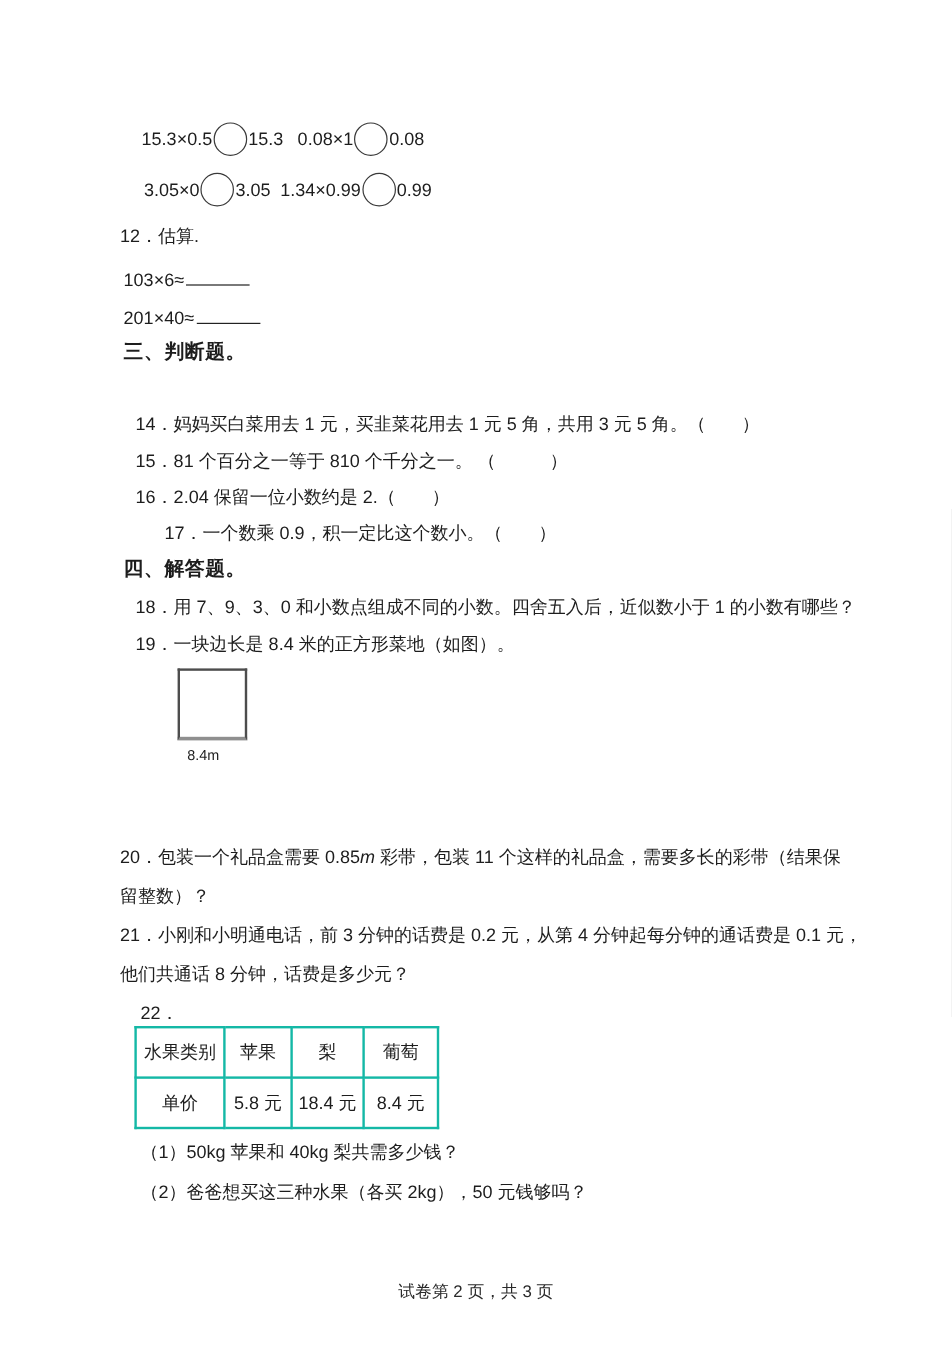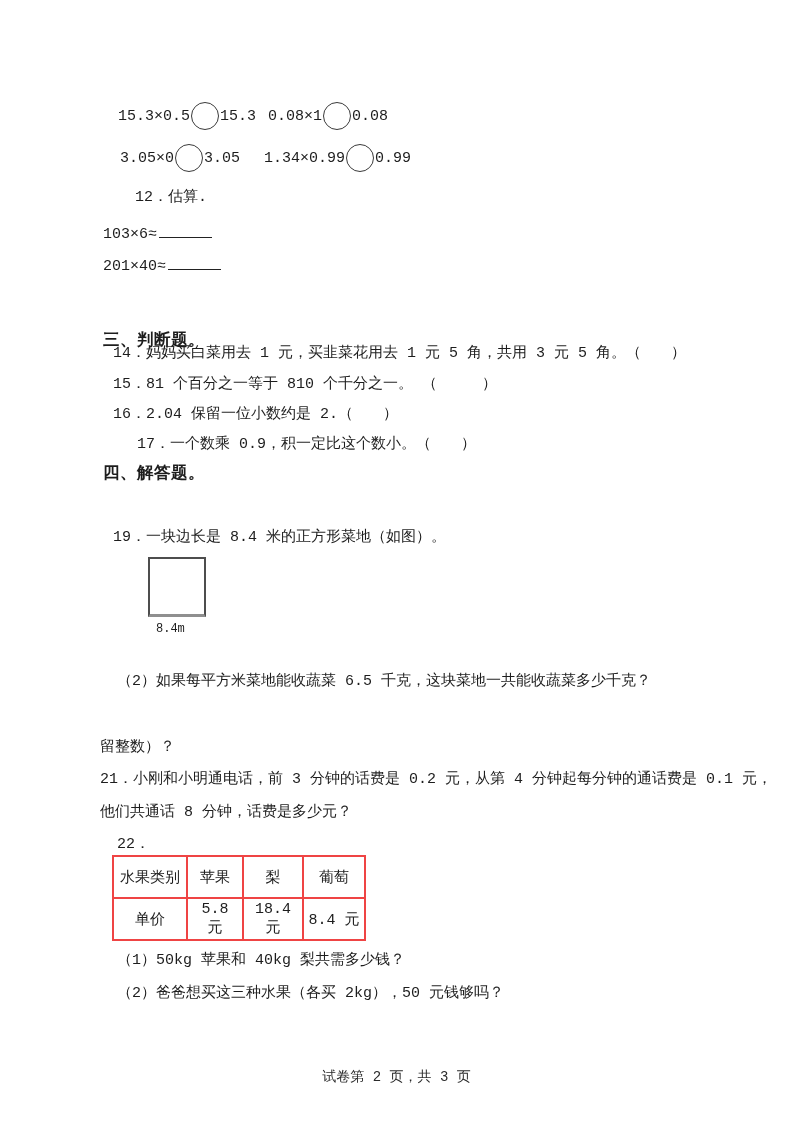"15.3×0.5" .page { font-family: Liberation Mono, monospace -> Liberation Sans, sans-serif }
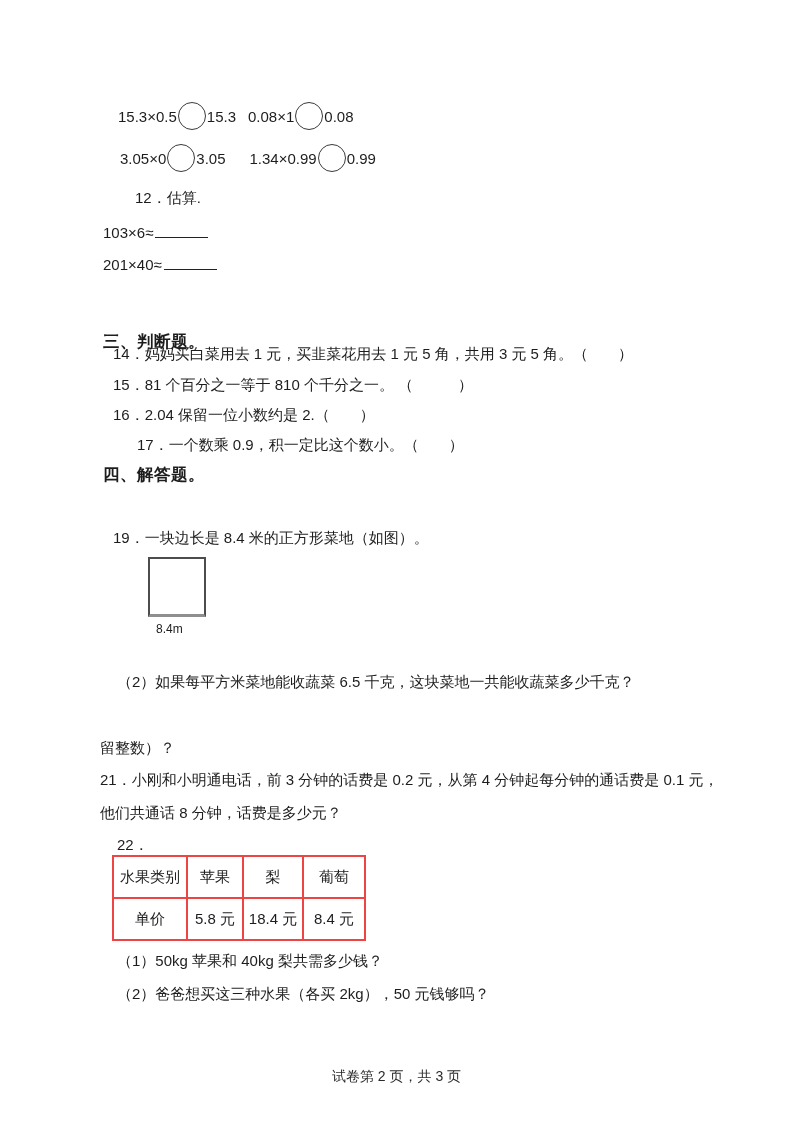"1.34×0.99" div.cmp-pair { margin-left: 24px -> 8px }
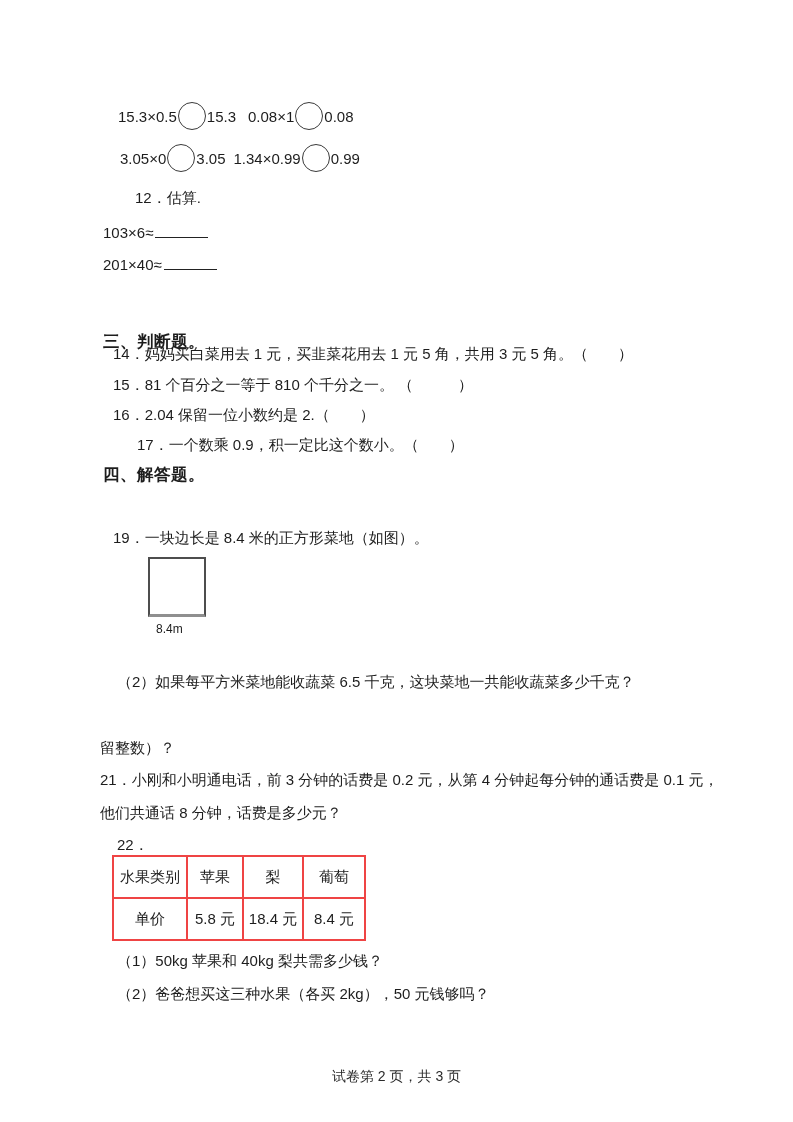"12．估算." div.line { left: 135px -> 100px }
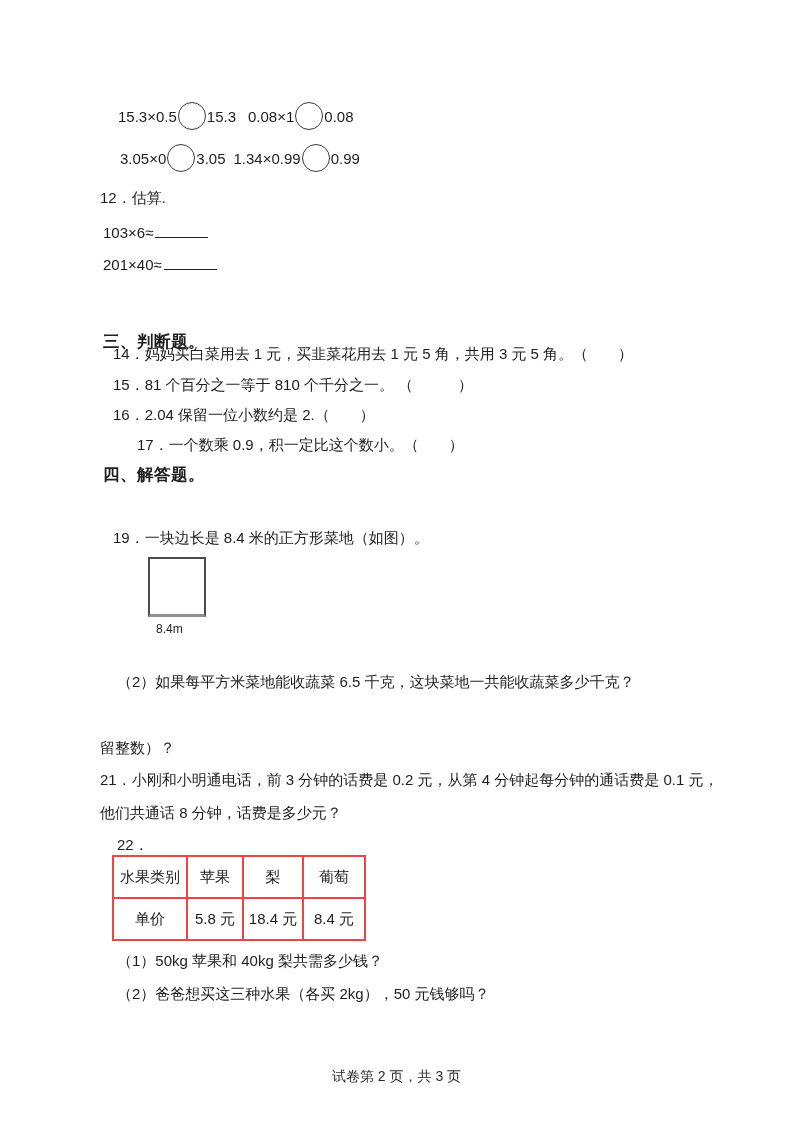"三、判断题。" div.line { margin-top: 48px -> none }
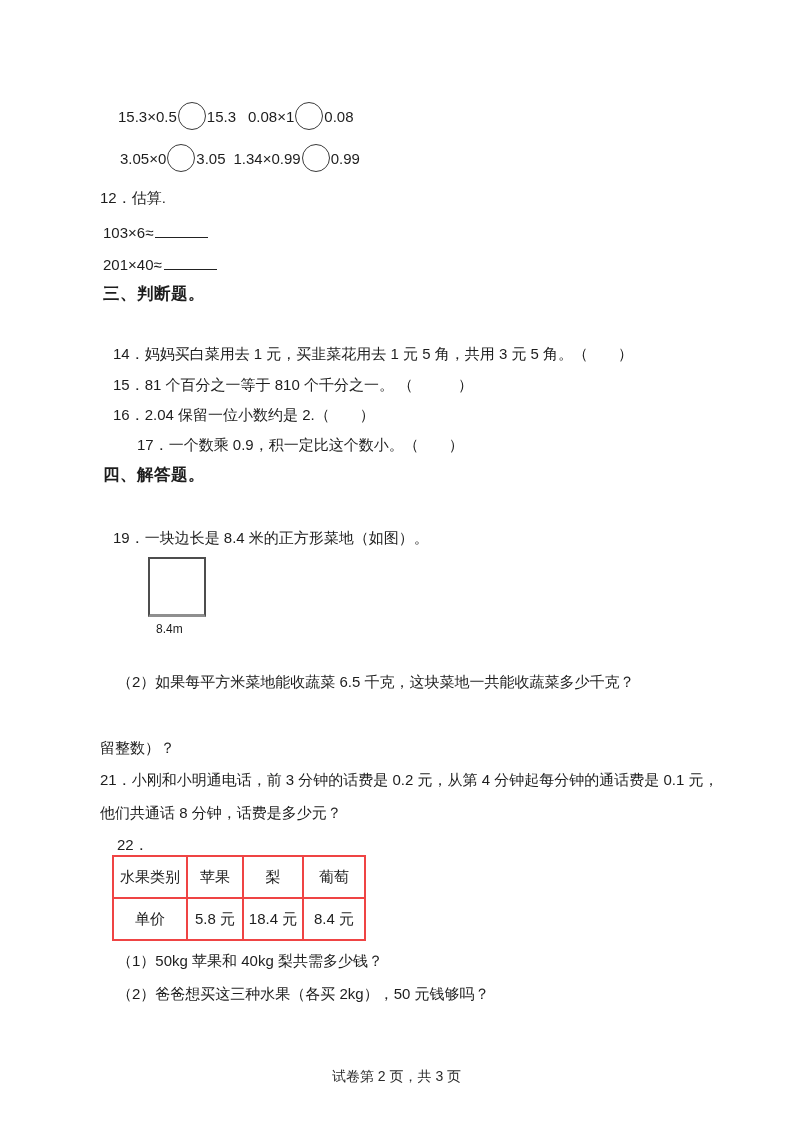"18．用 7、9、3、0 和小数点组成不同的小数。四舍五入后，近似数小于 1" div.line { html: none -> <div>18．用 7、9、3、0 和小数点组成不同的小数。四舍五入后，近似数小于 1 的小数有哪些？</div> }
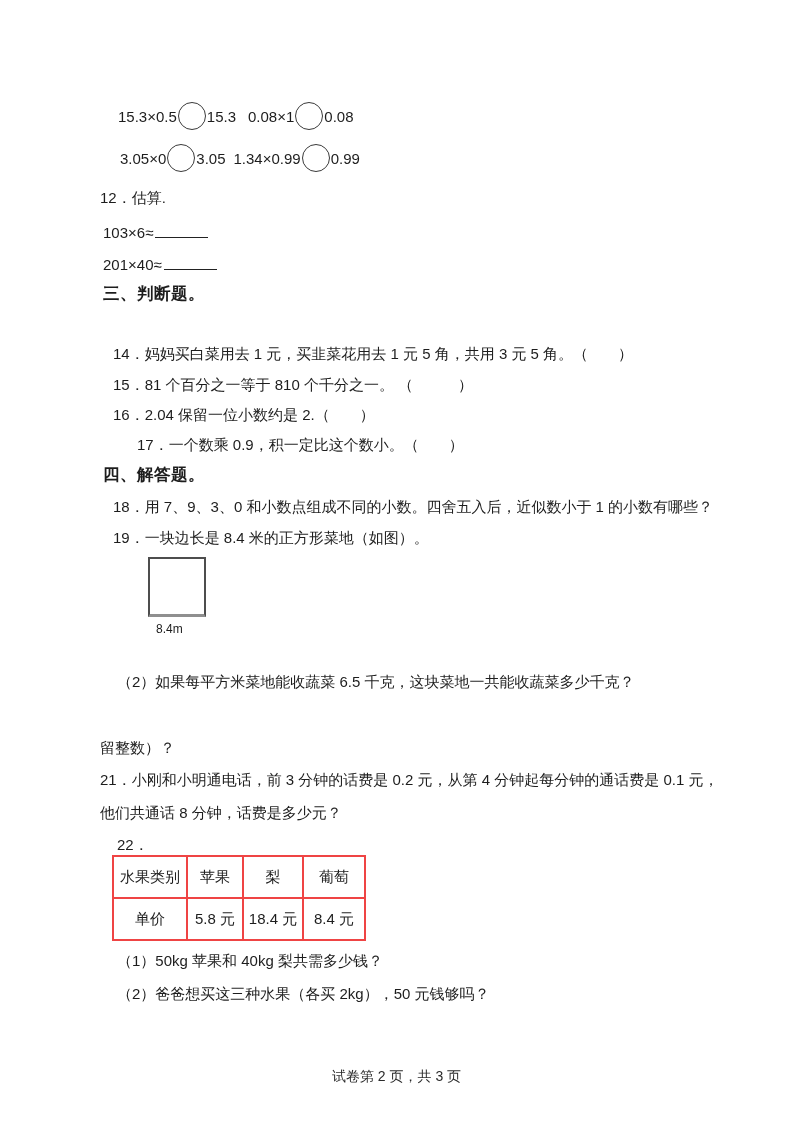"（2）如果每平方米菜地能收蔬菜 6.5 千克，这块菜地一共能收蔬菜多少千克？" div.line { html: <div>（2）如果每平方米菜地能收蔬菜 6.5 千克，这块菜地一共能收蔬菜多少千克？</div> -> none }
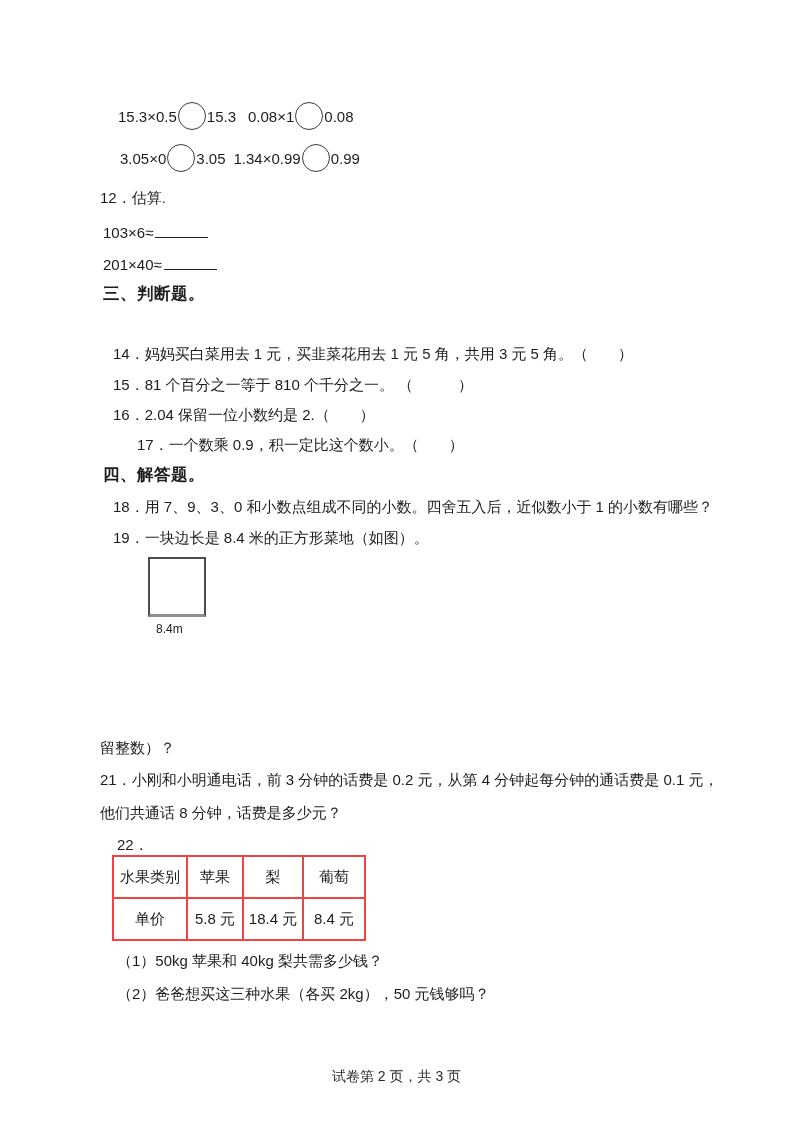"20．包装一个礼品盒需要 0.85m 彩带，包装 11" div.line { html: none -> <div> <span>20．包装一个礼品盒需要 0.85</span><span>m</span><span> 彩带，包装 11 个这样的礼品盒，需要多长的彩带（结果保</span> </div> }
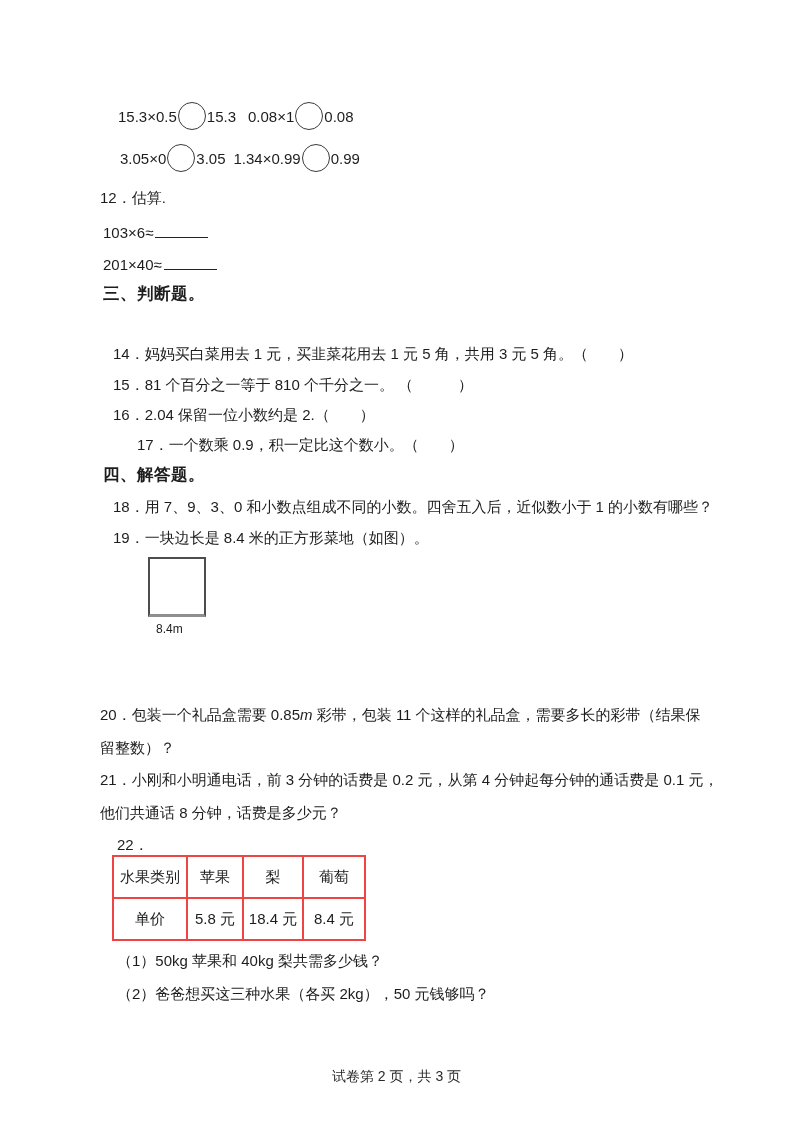"水果类别" table.price-table td { border: 2px solid #ef4444 -> 2px solid #14b8a6 }
